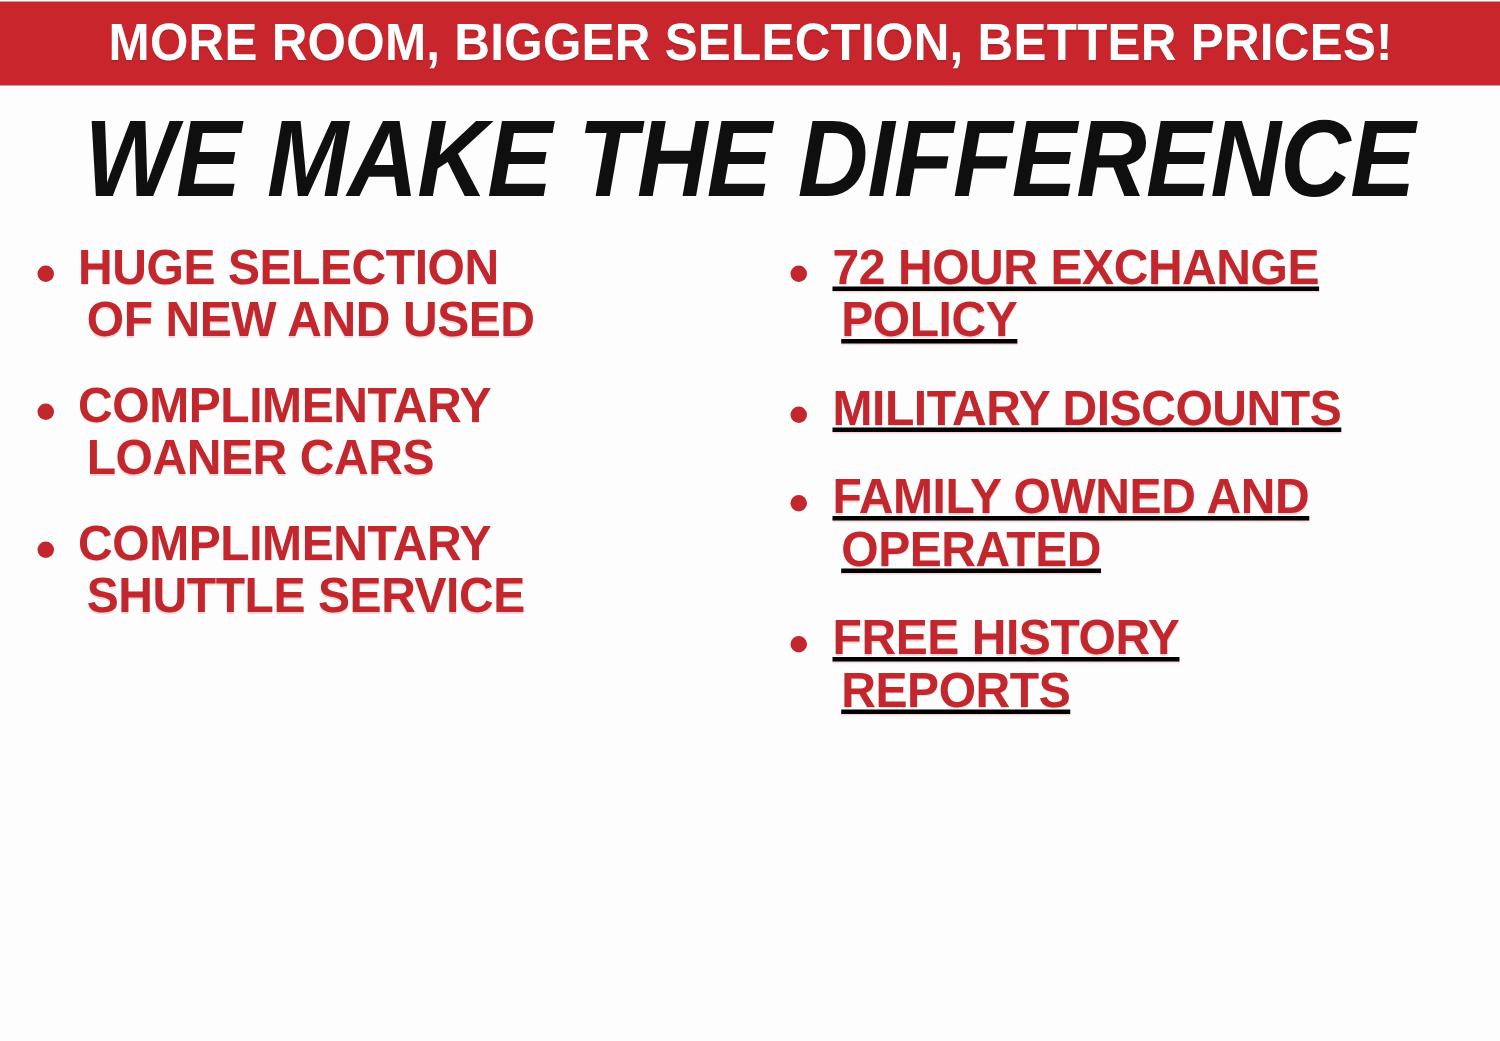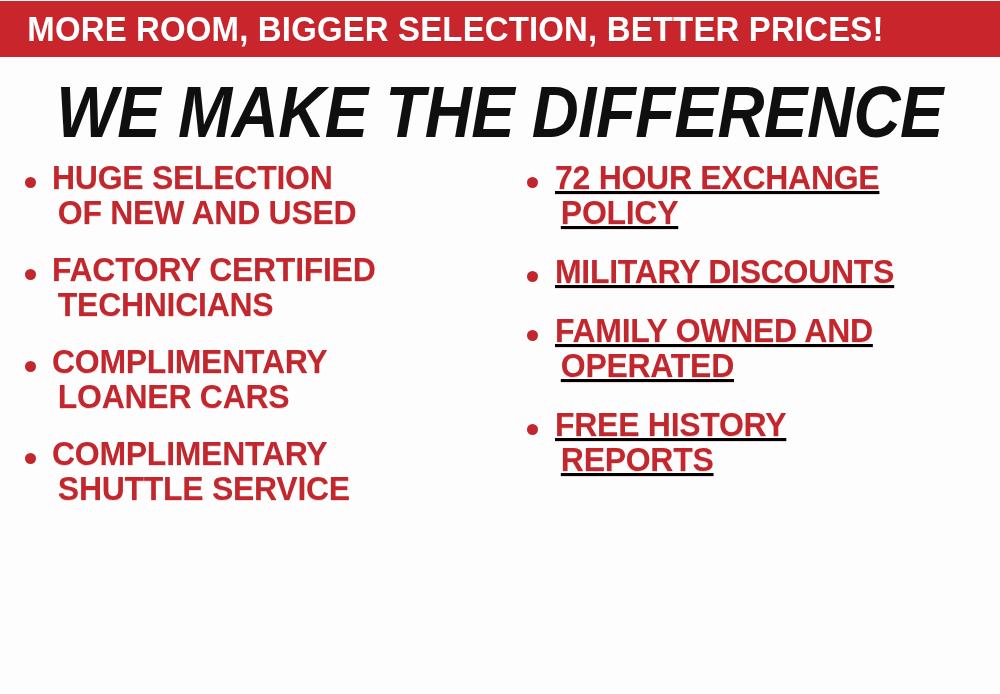"MORE ROOM, BIGGER SELECTION, BETTER" .banner { justify-content: none -> center }
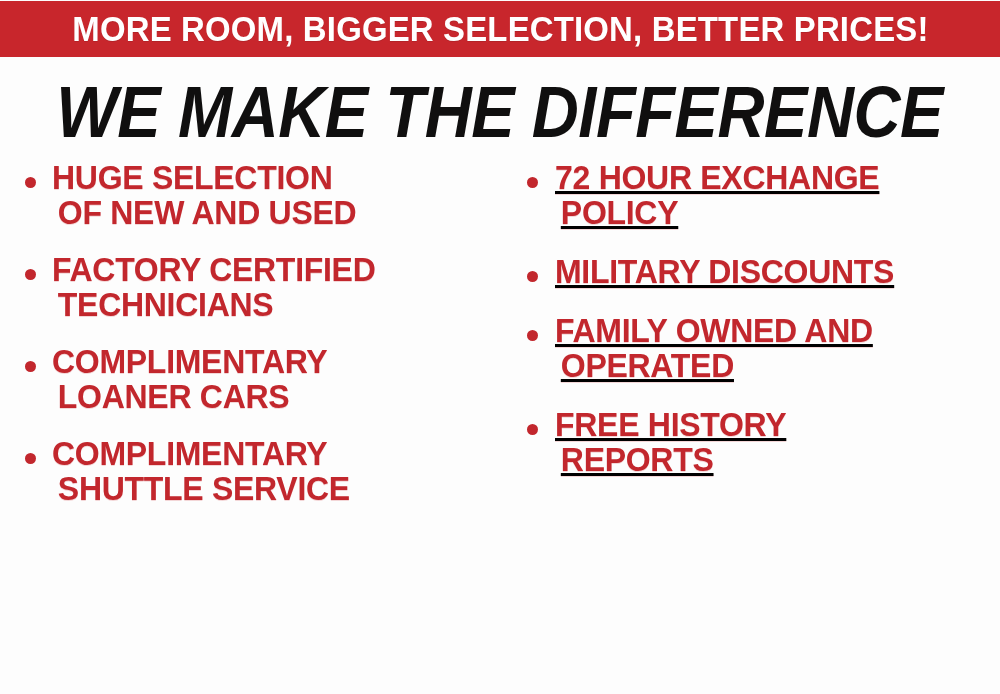"WE MAKE THE DIFFERENCE" .headline-wrap { align-items: flex-end -> center }
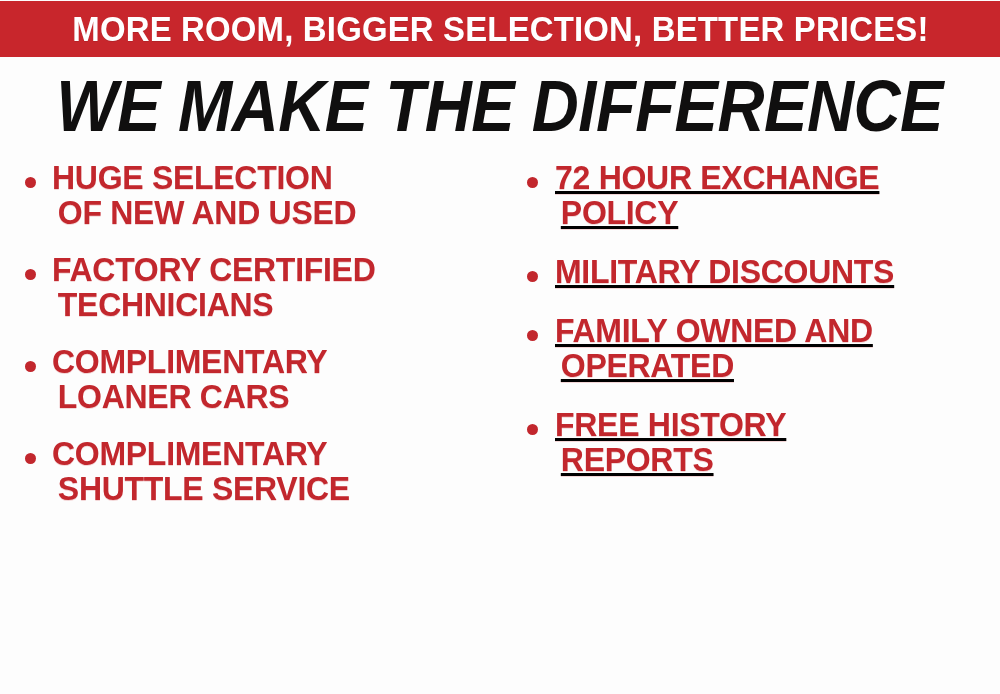"FACTORY CERTIFIED" div.bullet-item { html: <div> <span></span> <span> <span>FACTORY CERTIFIED</span> <span>TECHNICIANS</span> </span> </div> -> none }
